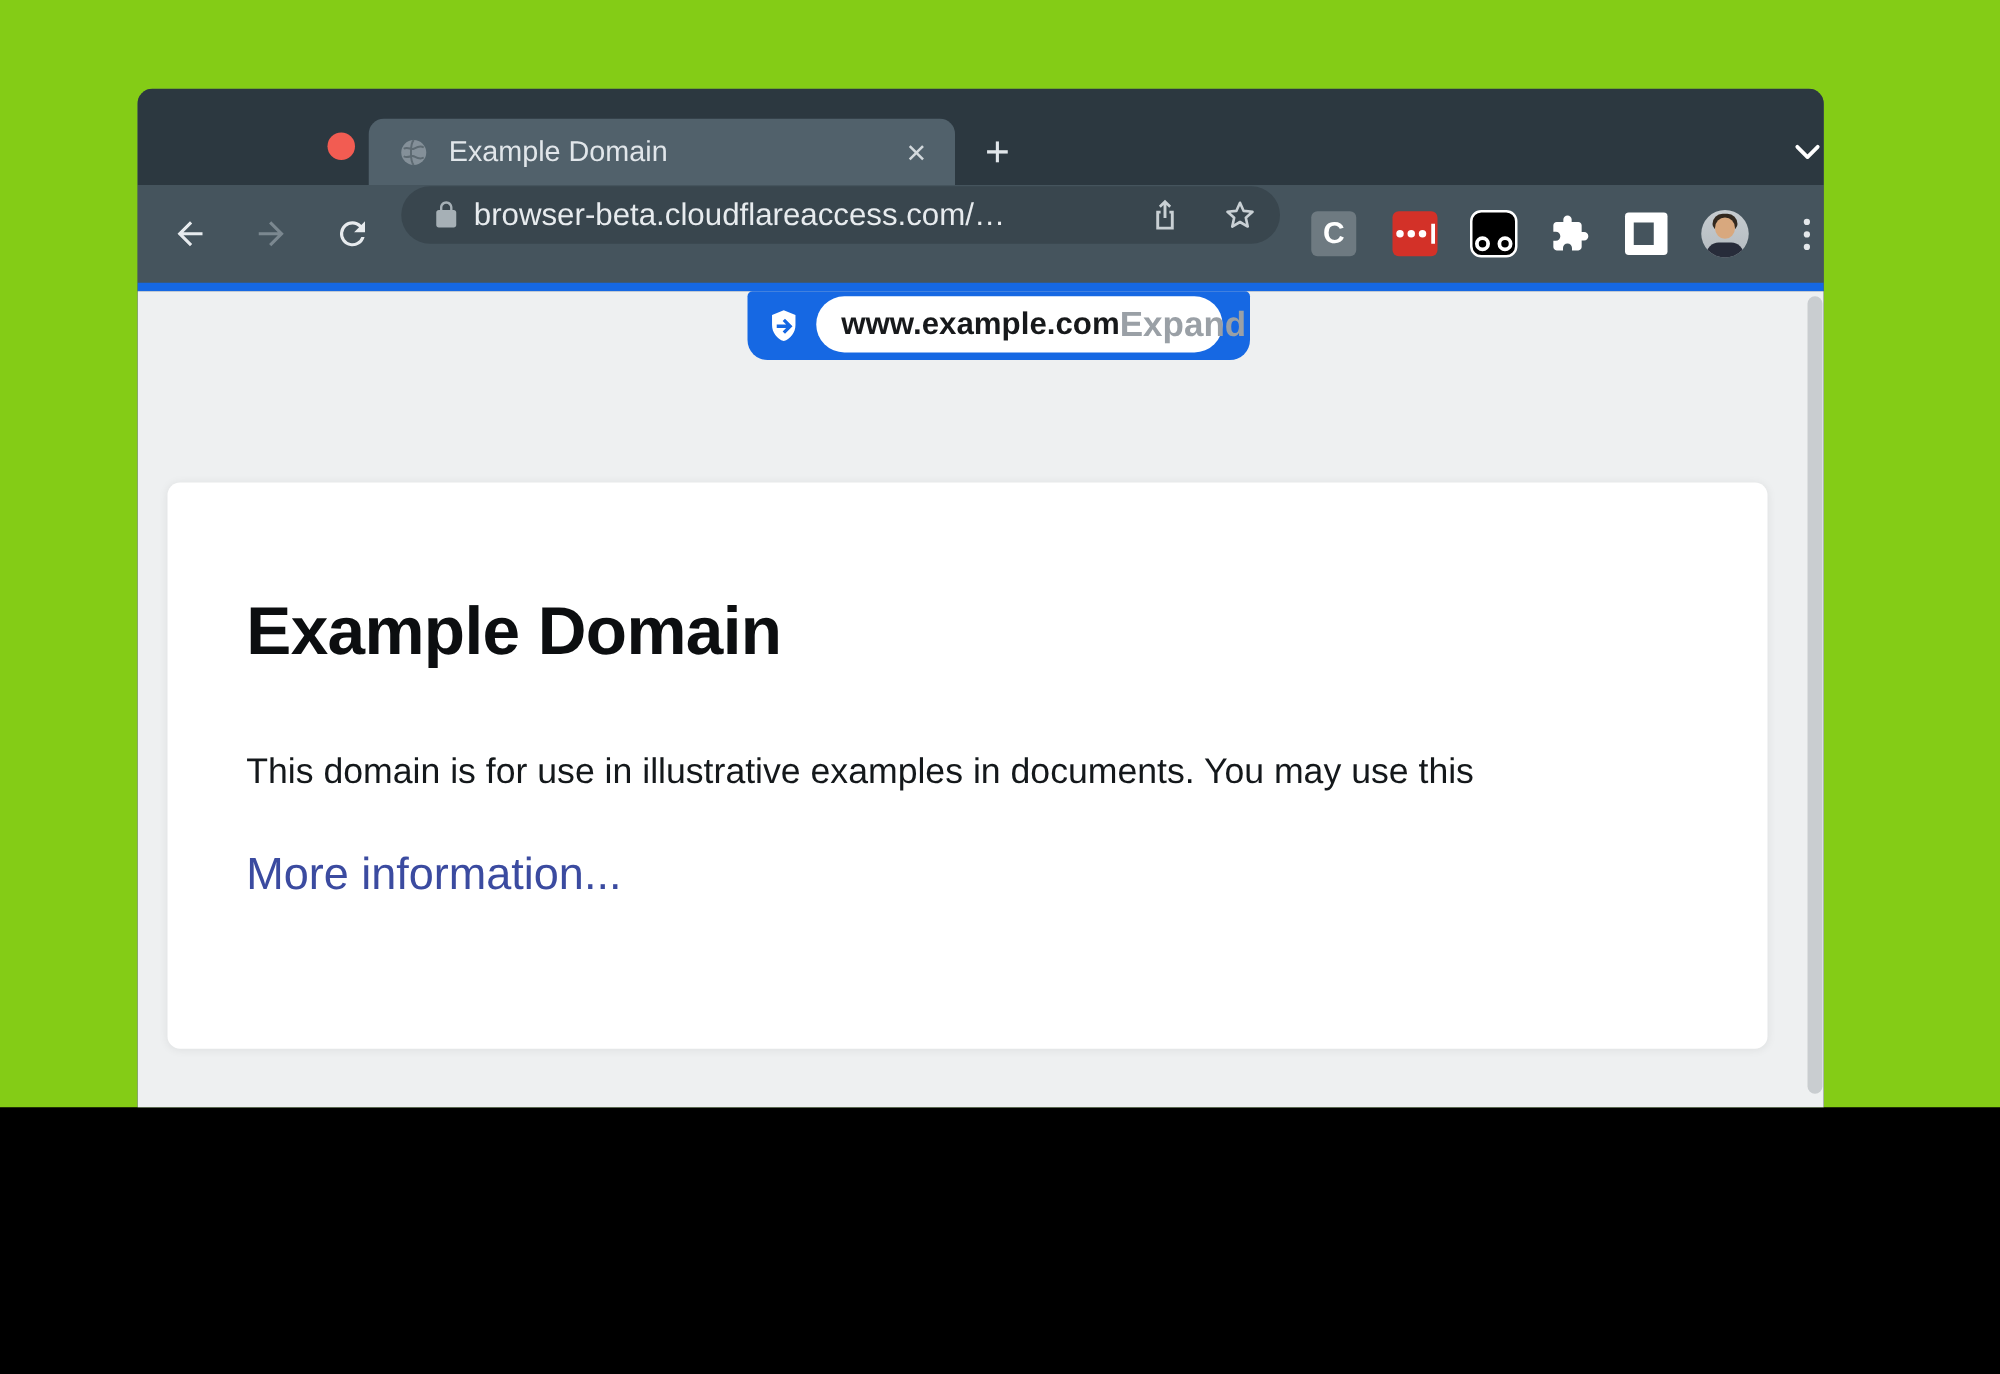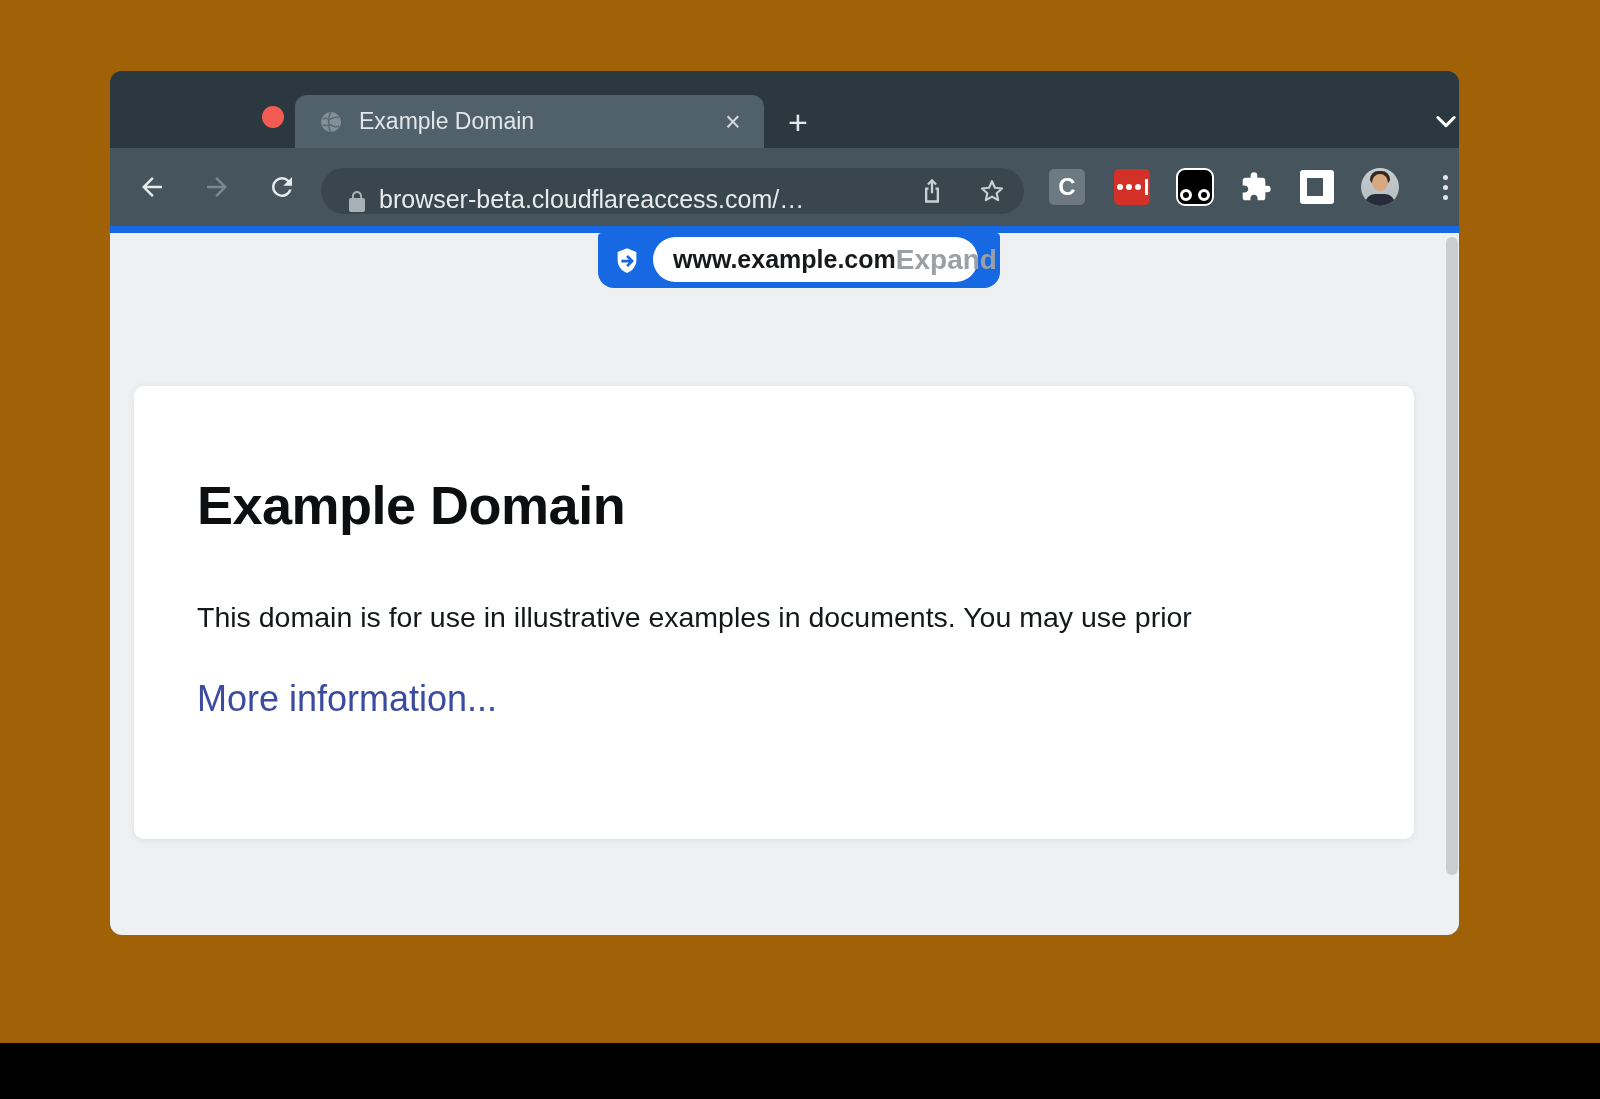"Example Domain" .stage { background: #a16207 -> #84cc16; height: 1043px -> 886px }
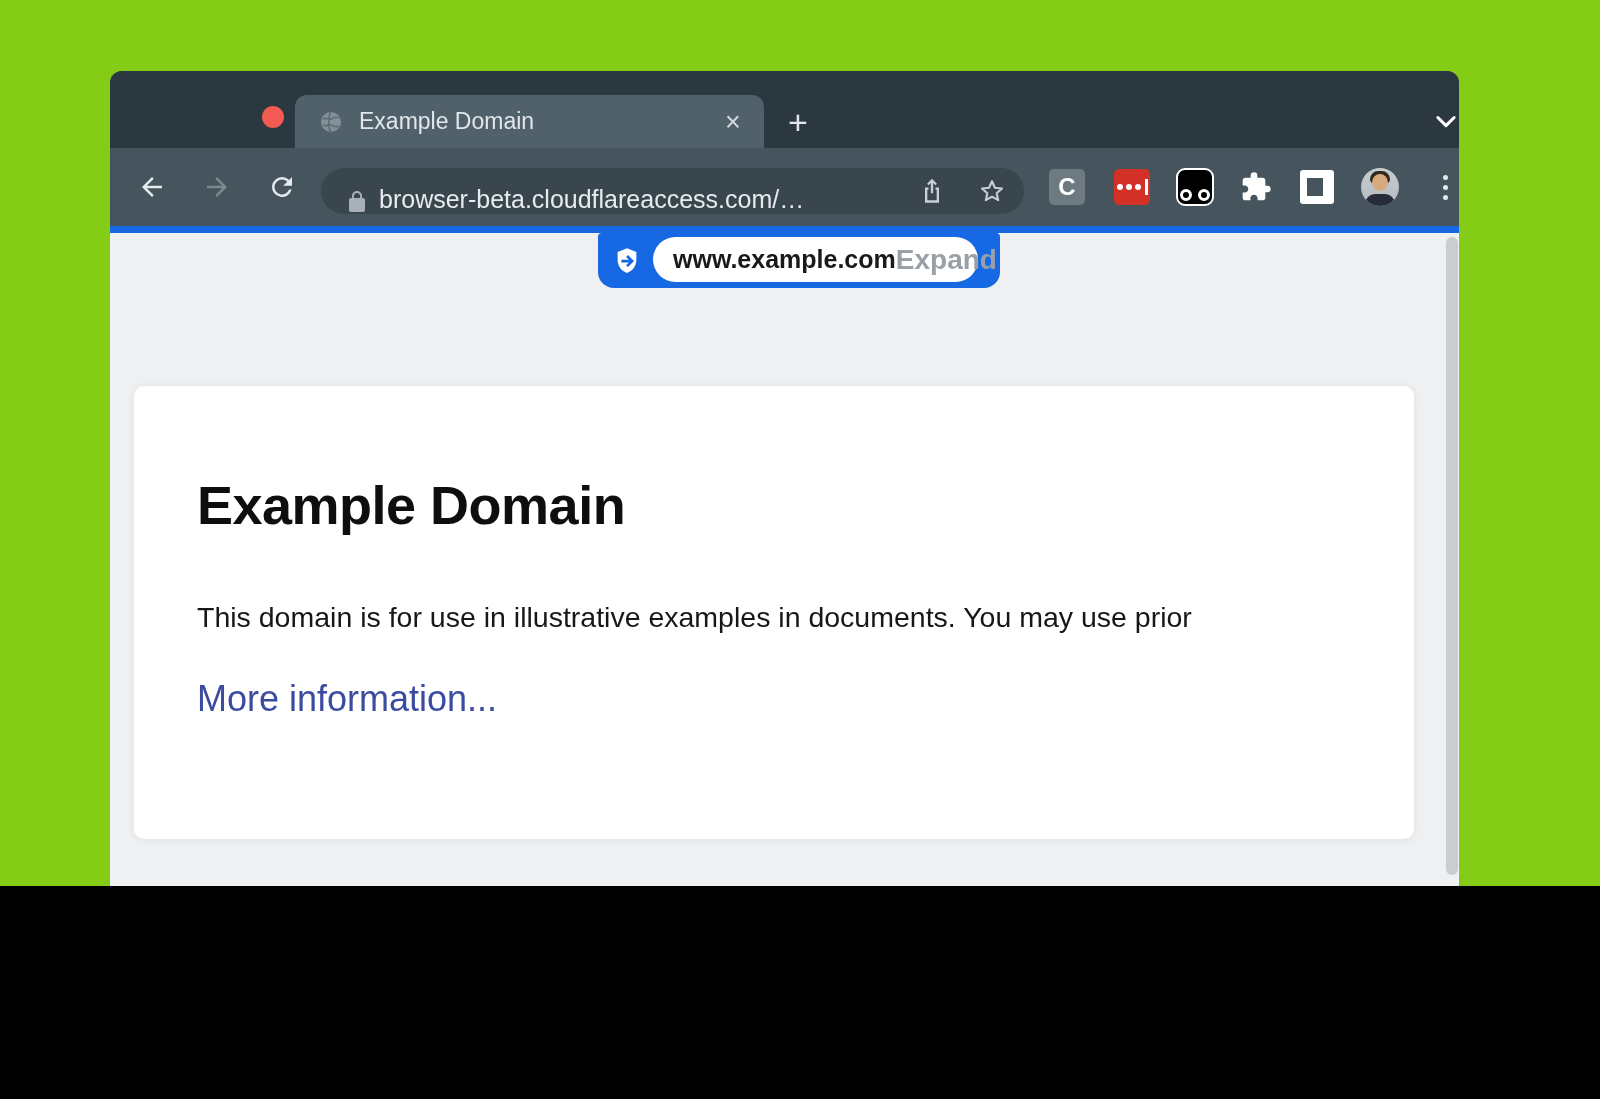"browser-beta.cloudflareaccess.com/…" .urlbar { align-items: flex-end -> center; top: 20px -> 1px }
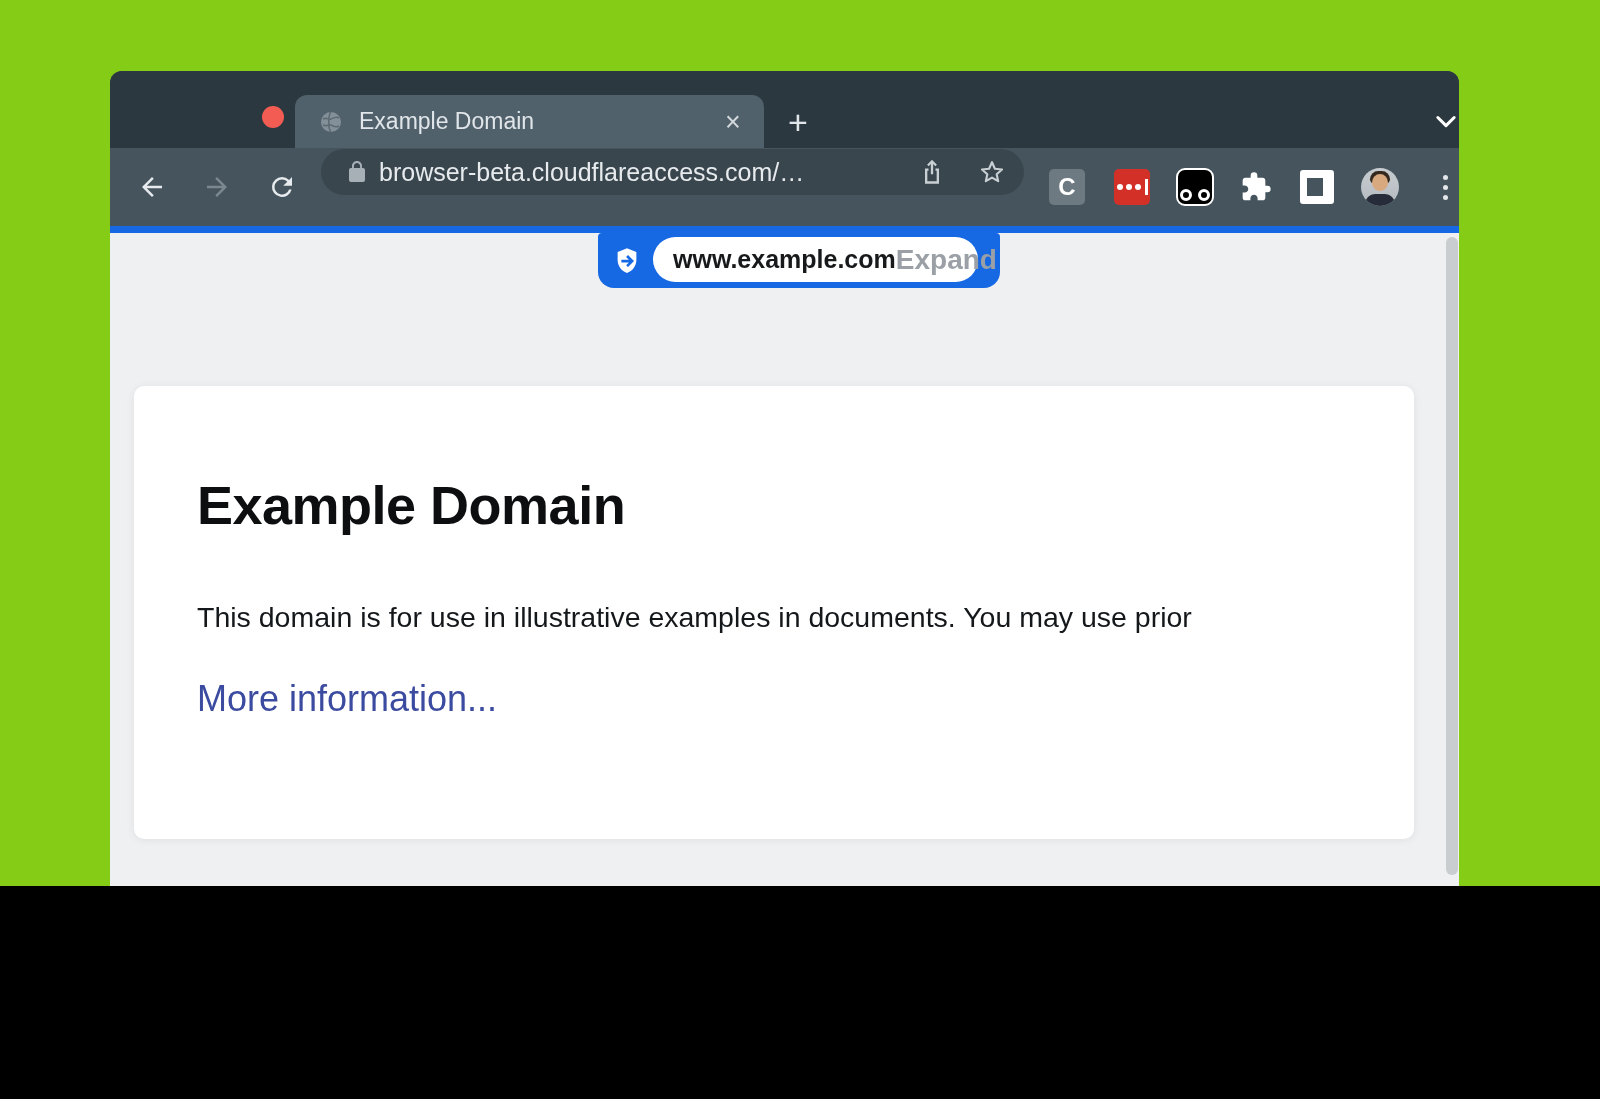"This domain is for use" span { text: prior -> this }
